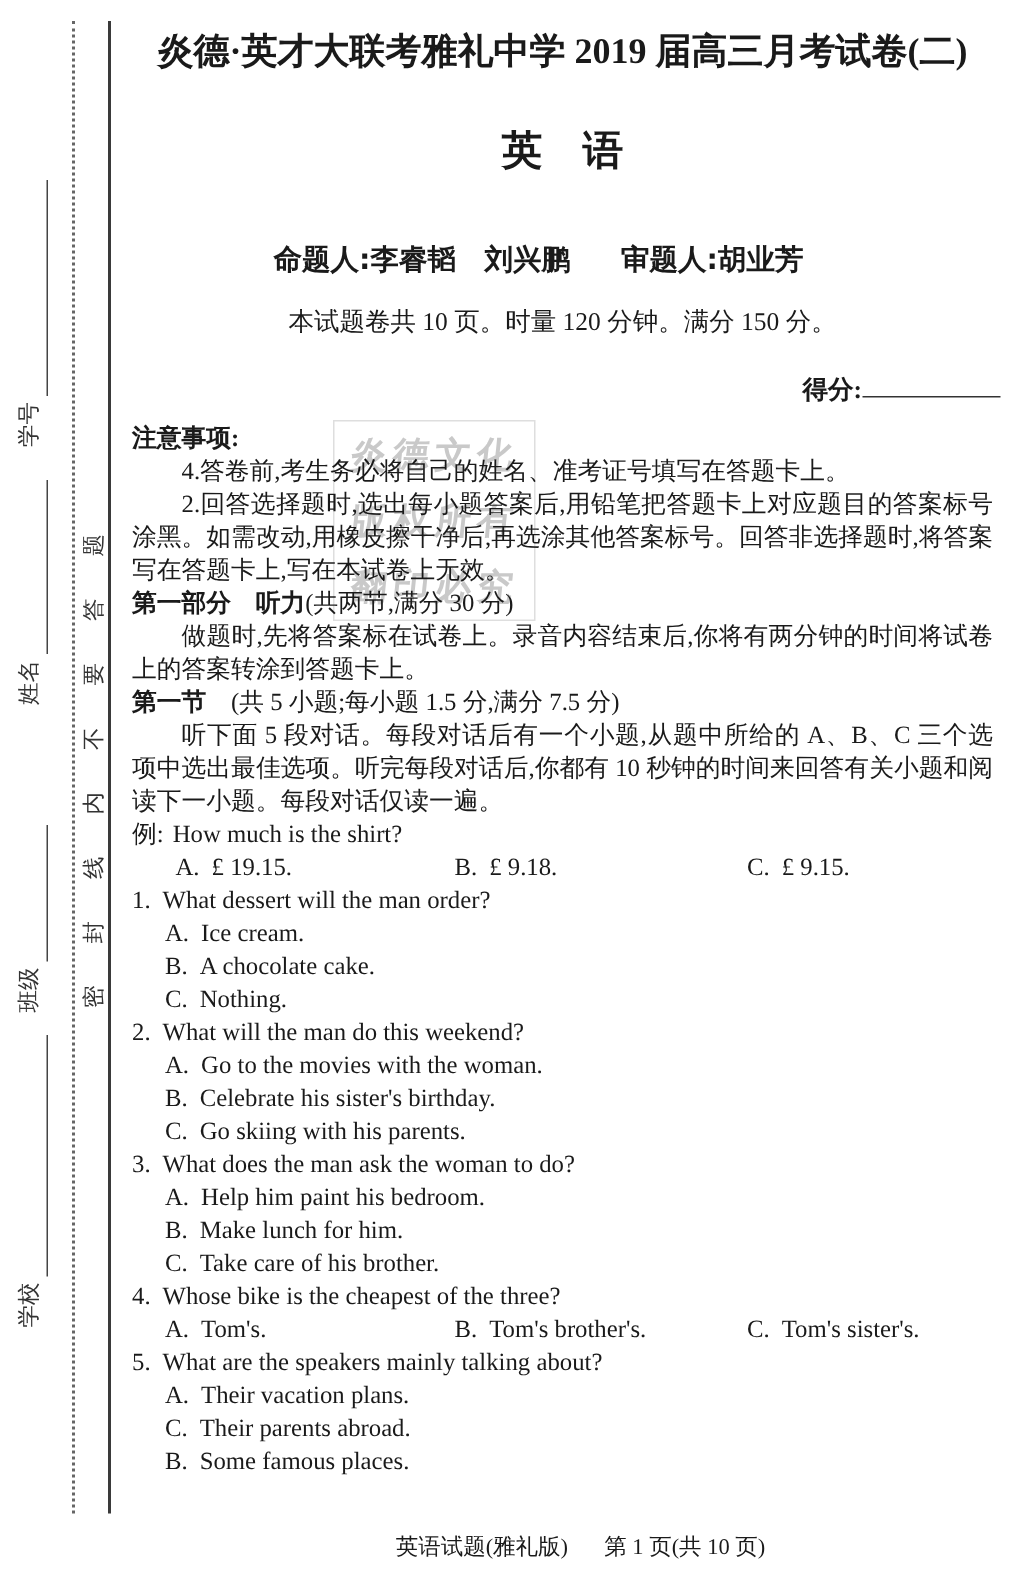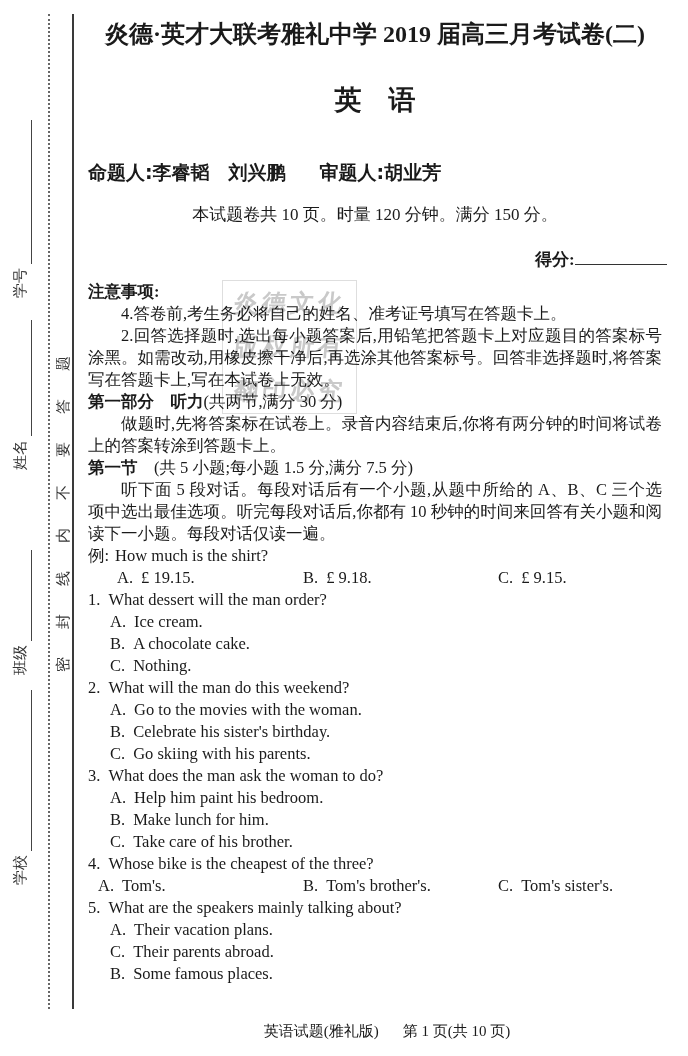"命题人:李睿韬 刘兴鹏 审题人:胡业芳" .setters { left: 88px -> 72px; text-align: none -> center }
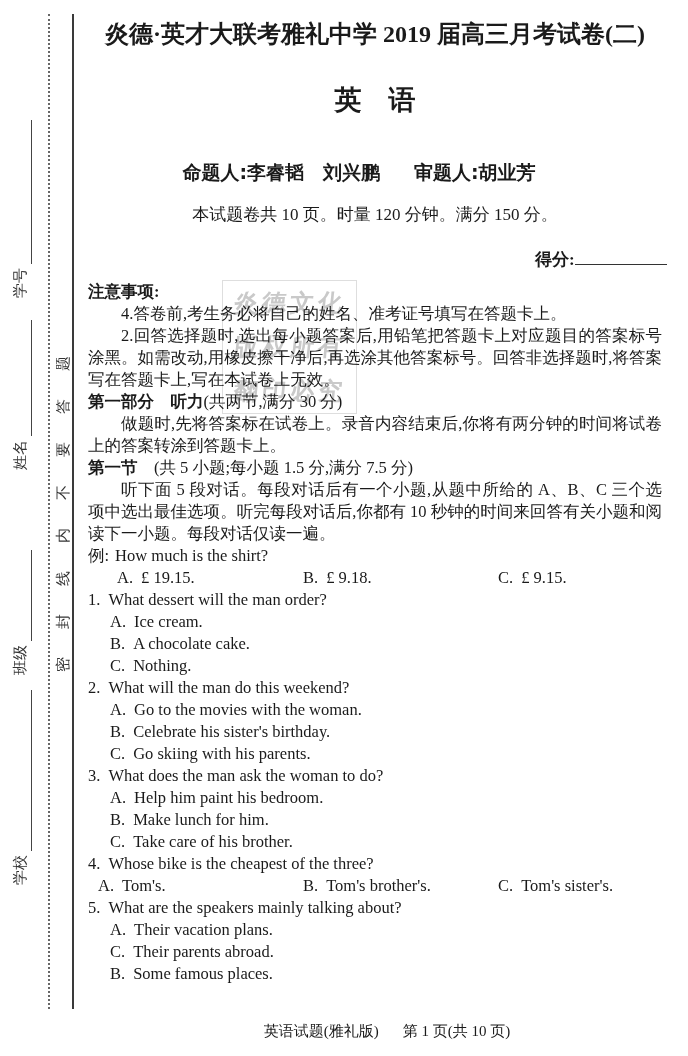"A. Tom's." .inline-row .optA { left: 10px -> 22px }
